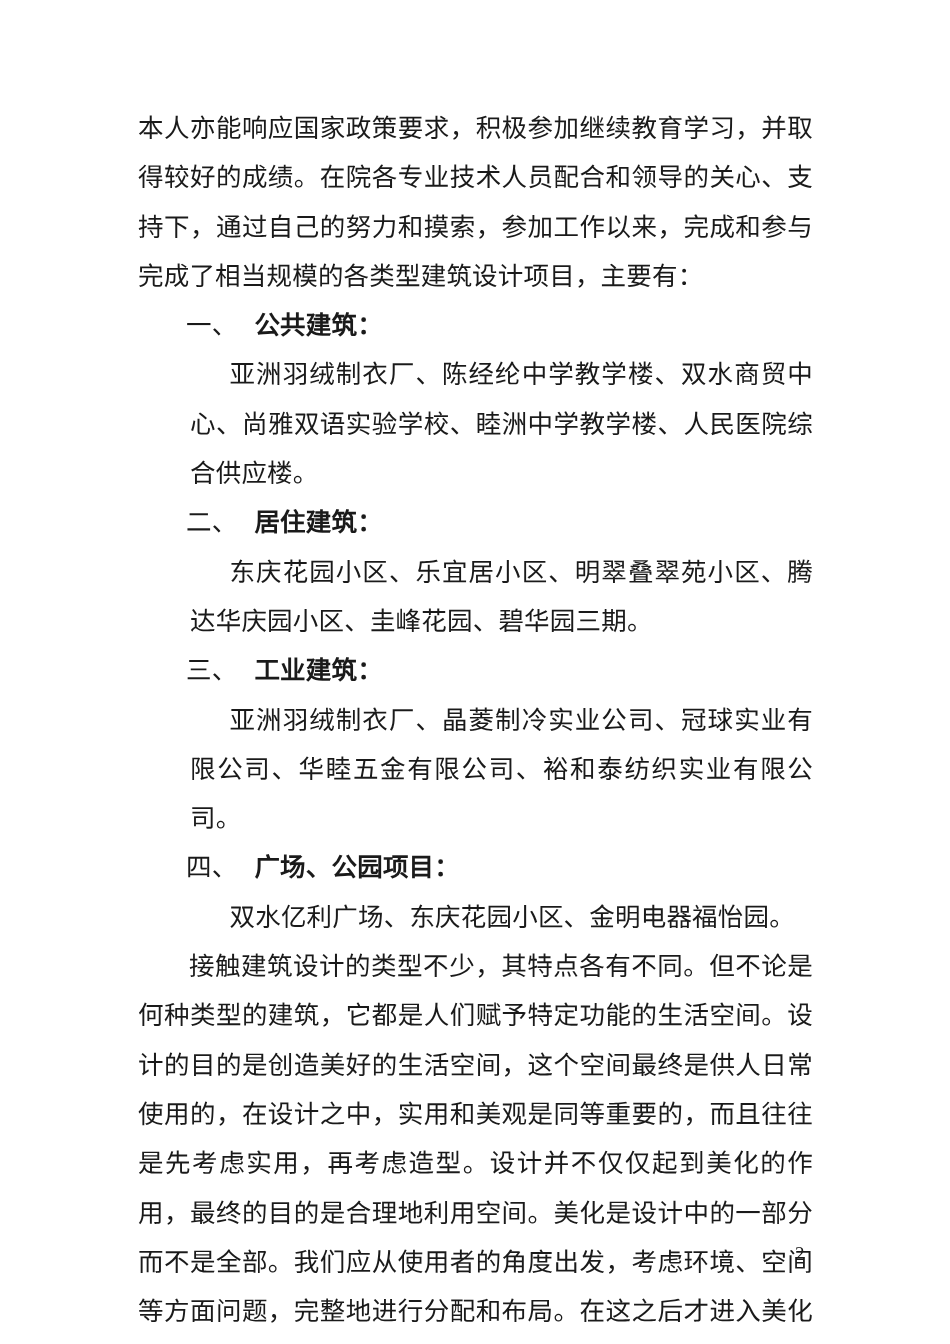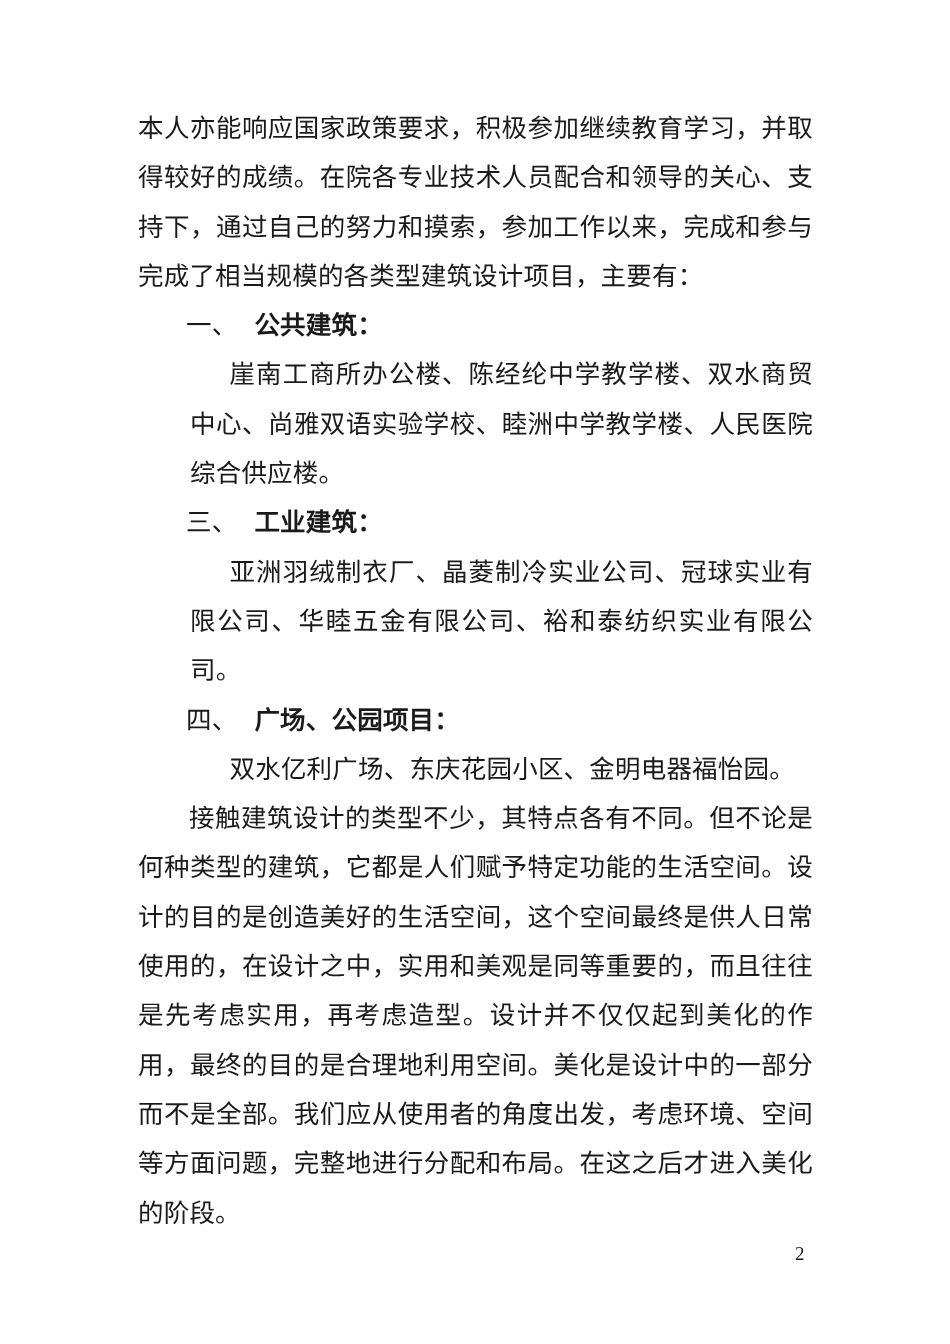"崖南工商所办公楼、陈经纶中学教学楼、双水商贸中心、尚雅双语实验学校、睦洲中学教学" p.section-body { text: 崖南工商所办公楼 -> 亚洲羽绒制衣厂 }
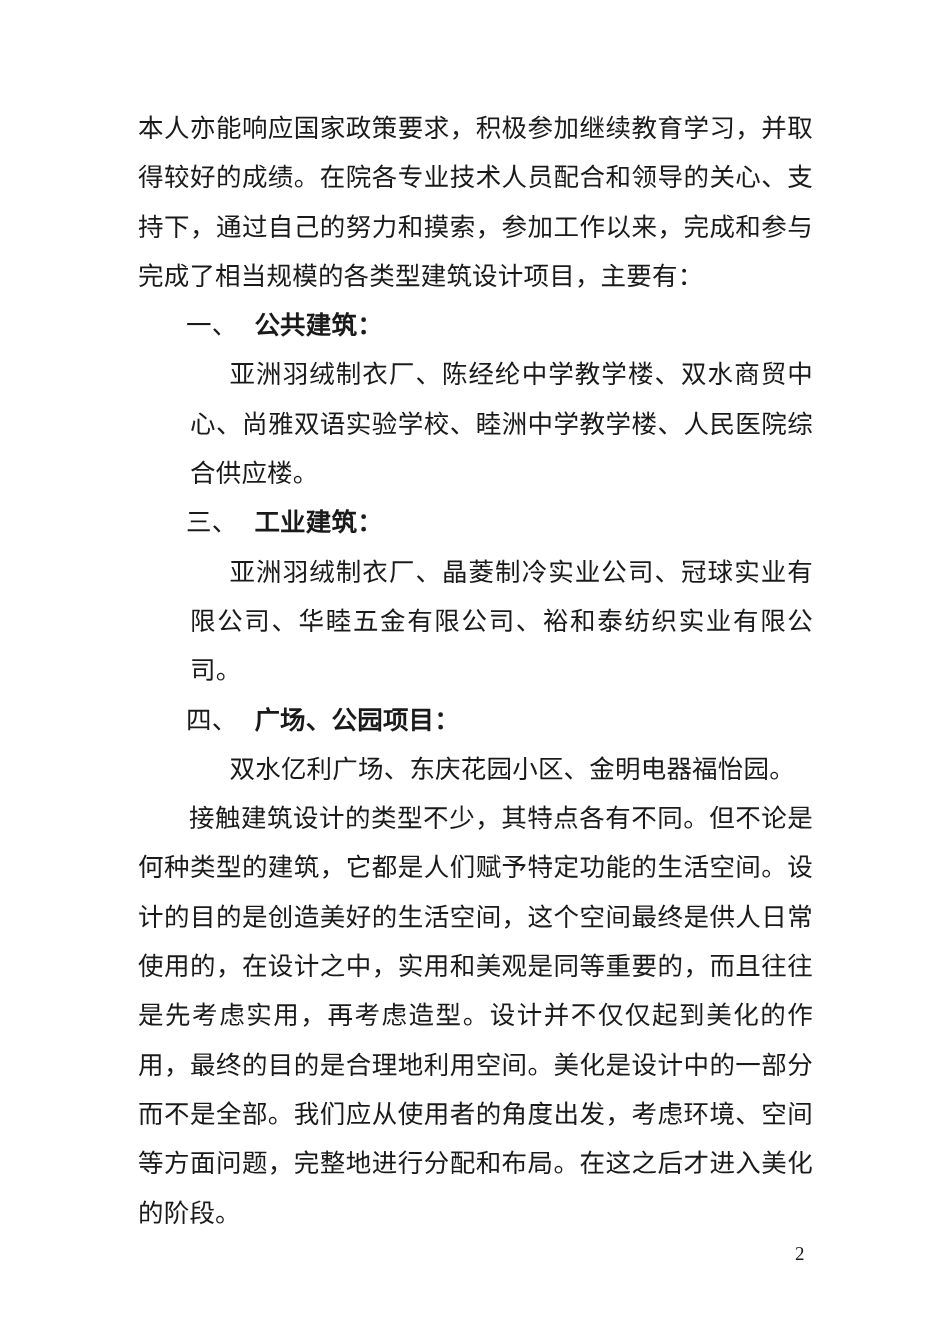"二、 居住建筑：" p.section-heading { html: none -> <p> <span>二、</span><span>居住建筑：</span> </p> }
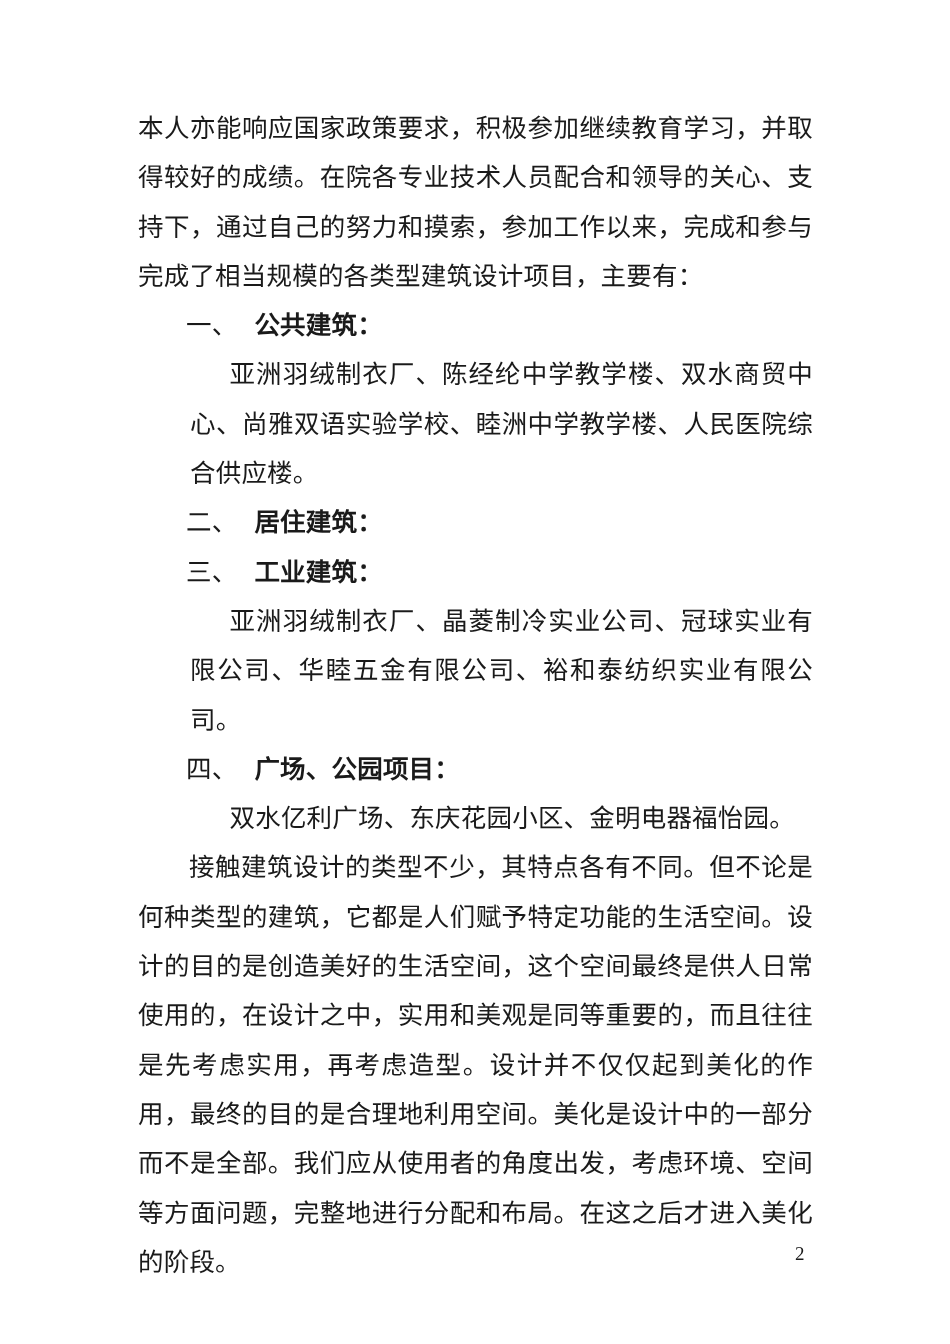"东庆花园小区、乐宜居小区、明翠叠翠苑小区、腾达华庆园小区、圭峰花园、碧华园三期。" p.section-body { html: none -> <p>东庆花园小区、乐宜居小区、明翠叠翠苑小区、腾达华庆园小区、圭峰花园、碧华园三期。</p> }
